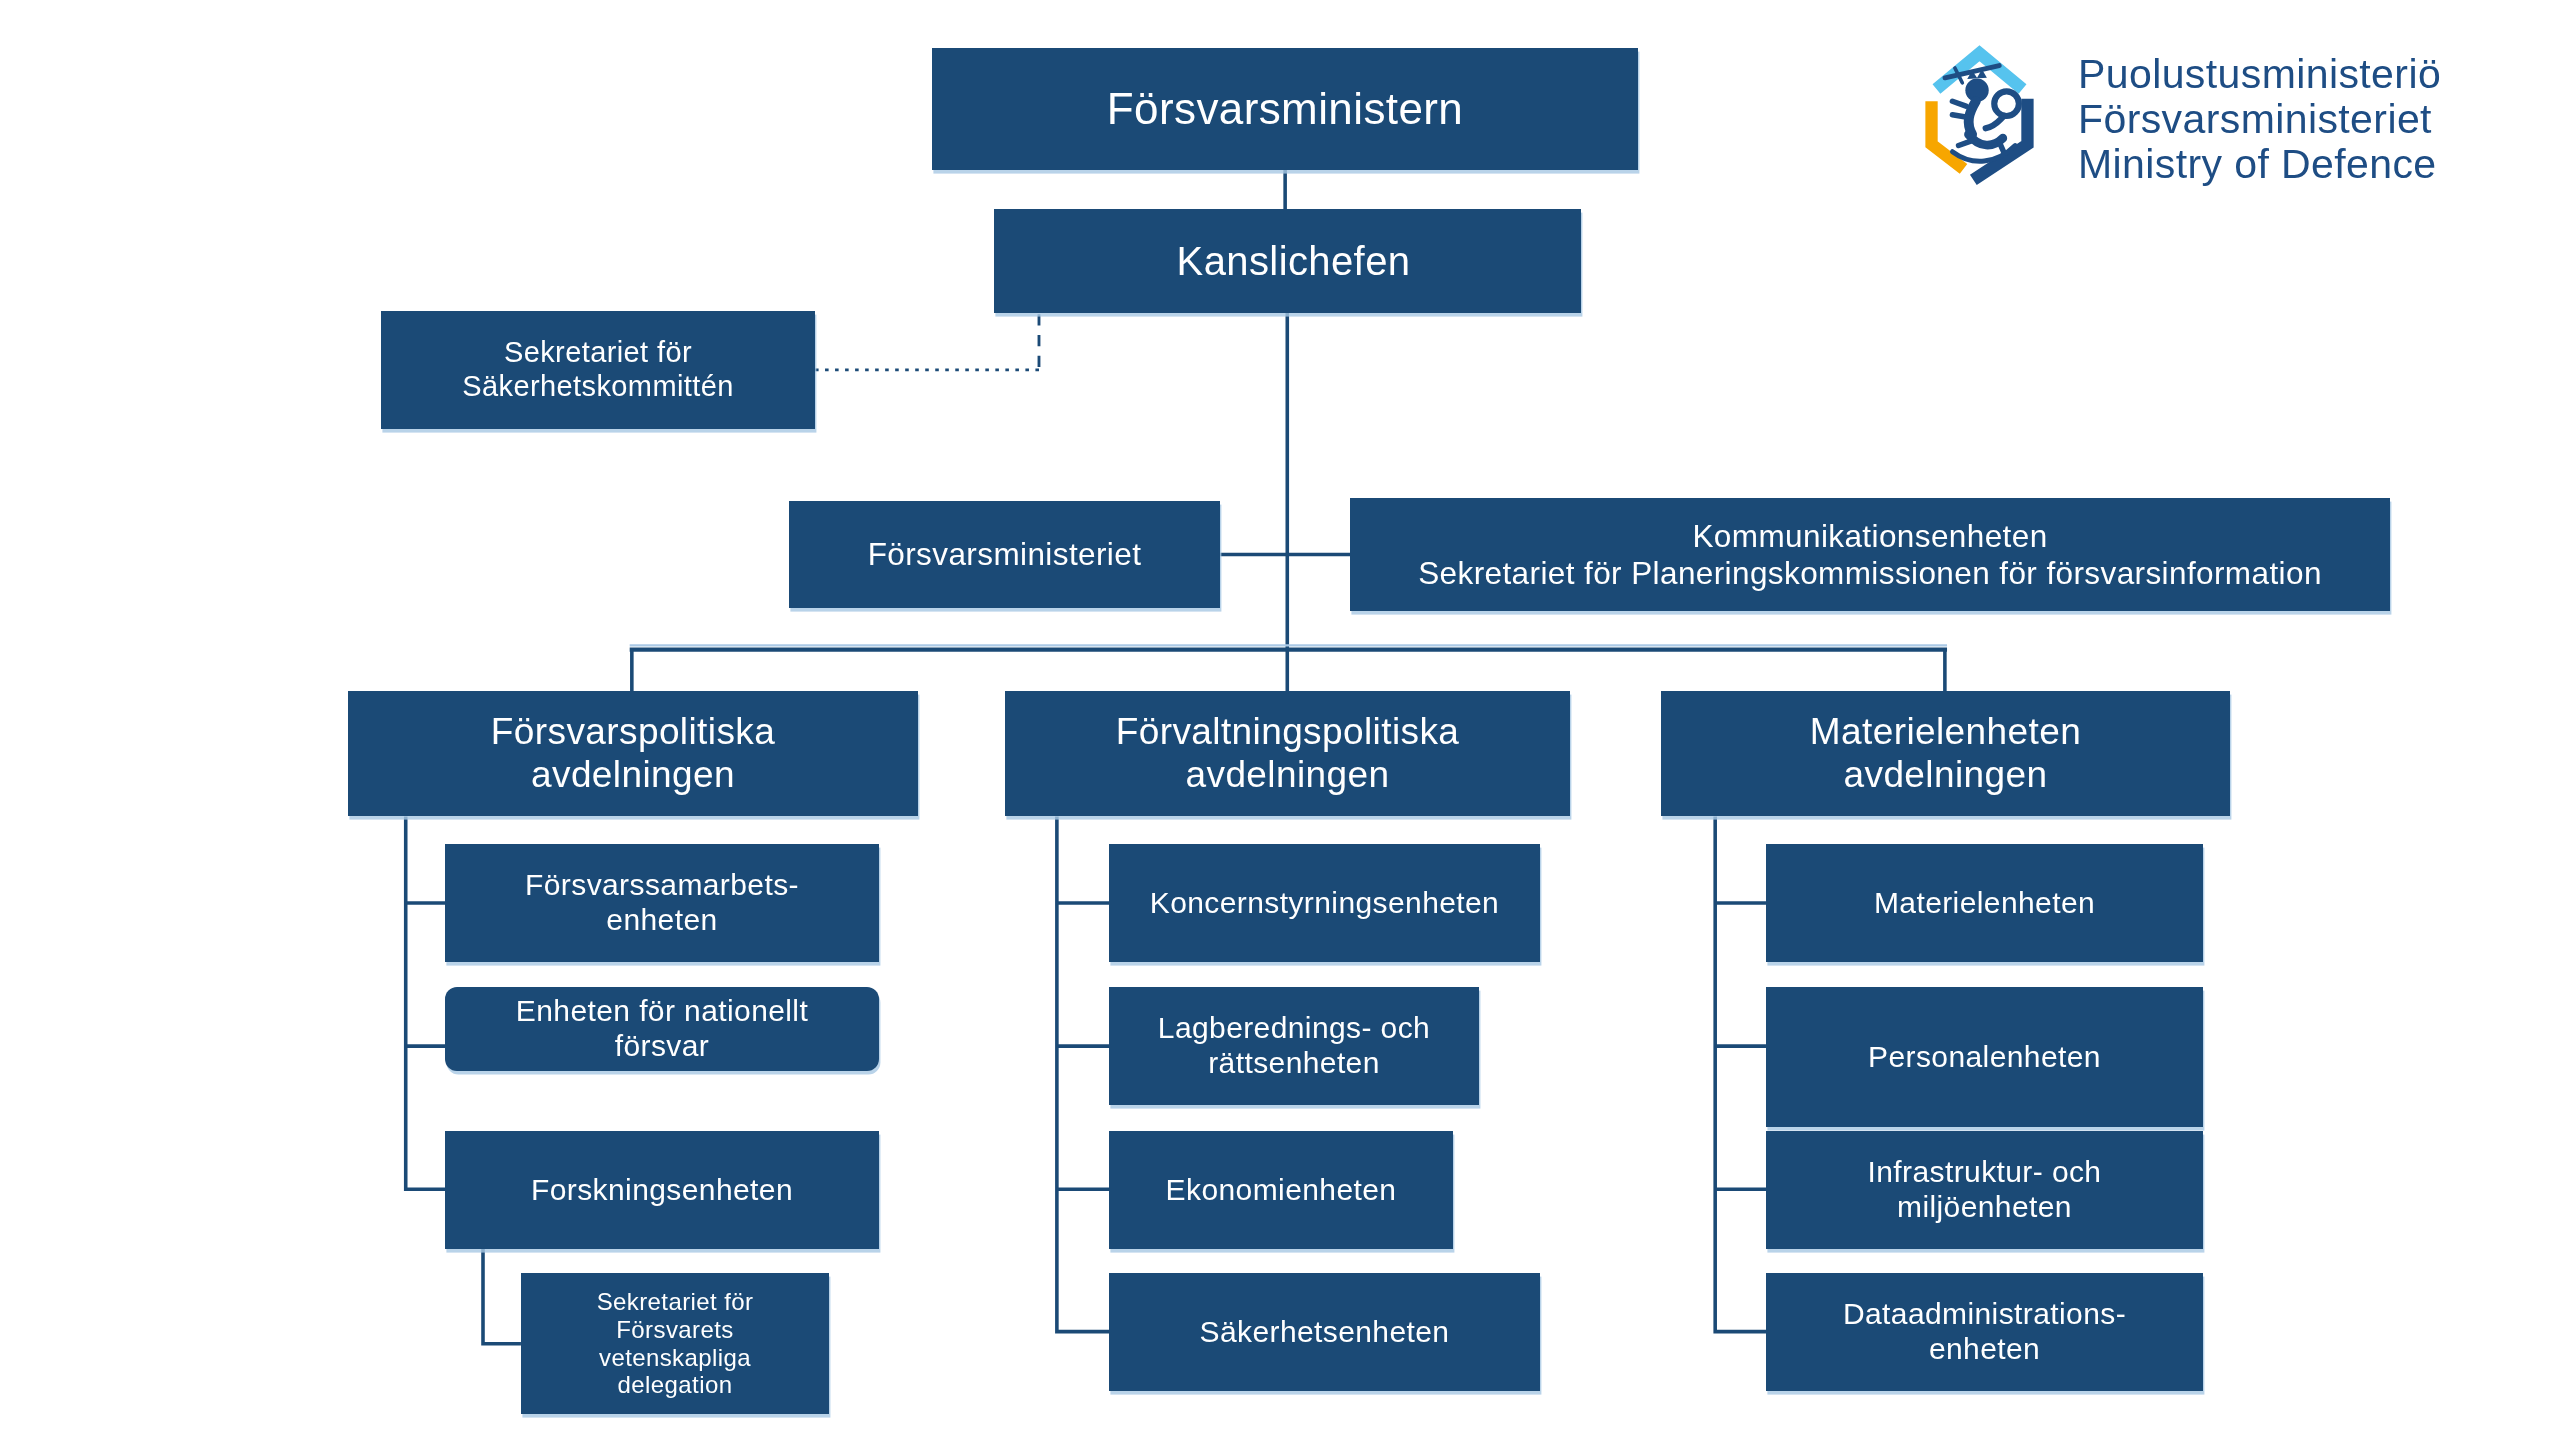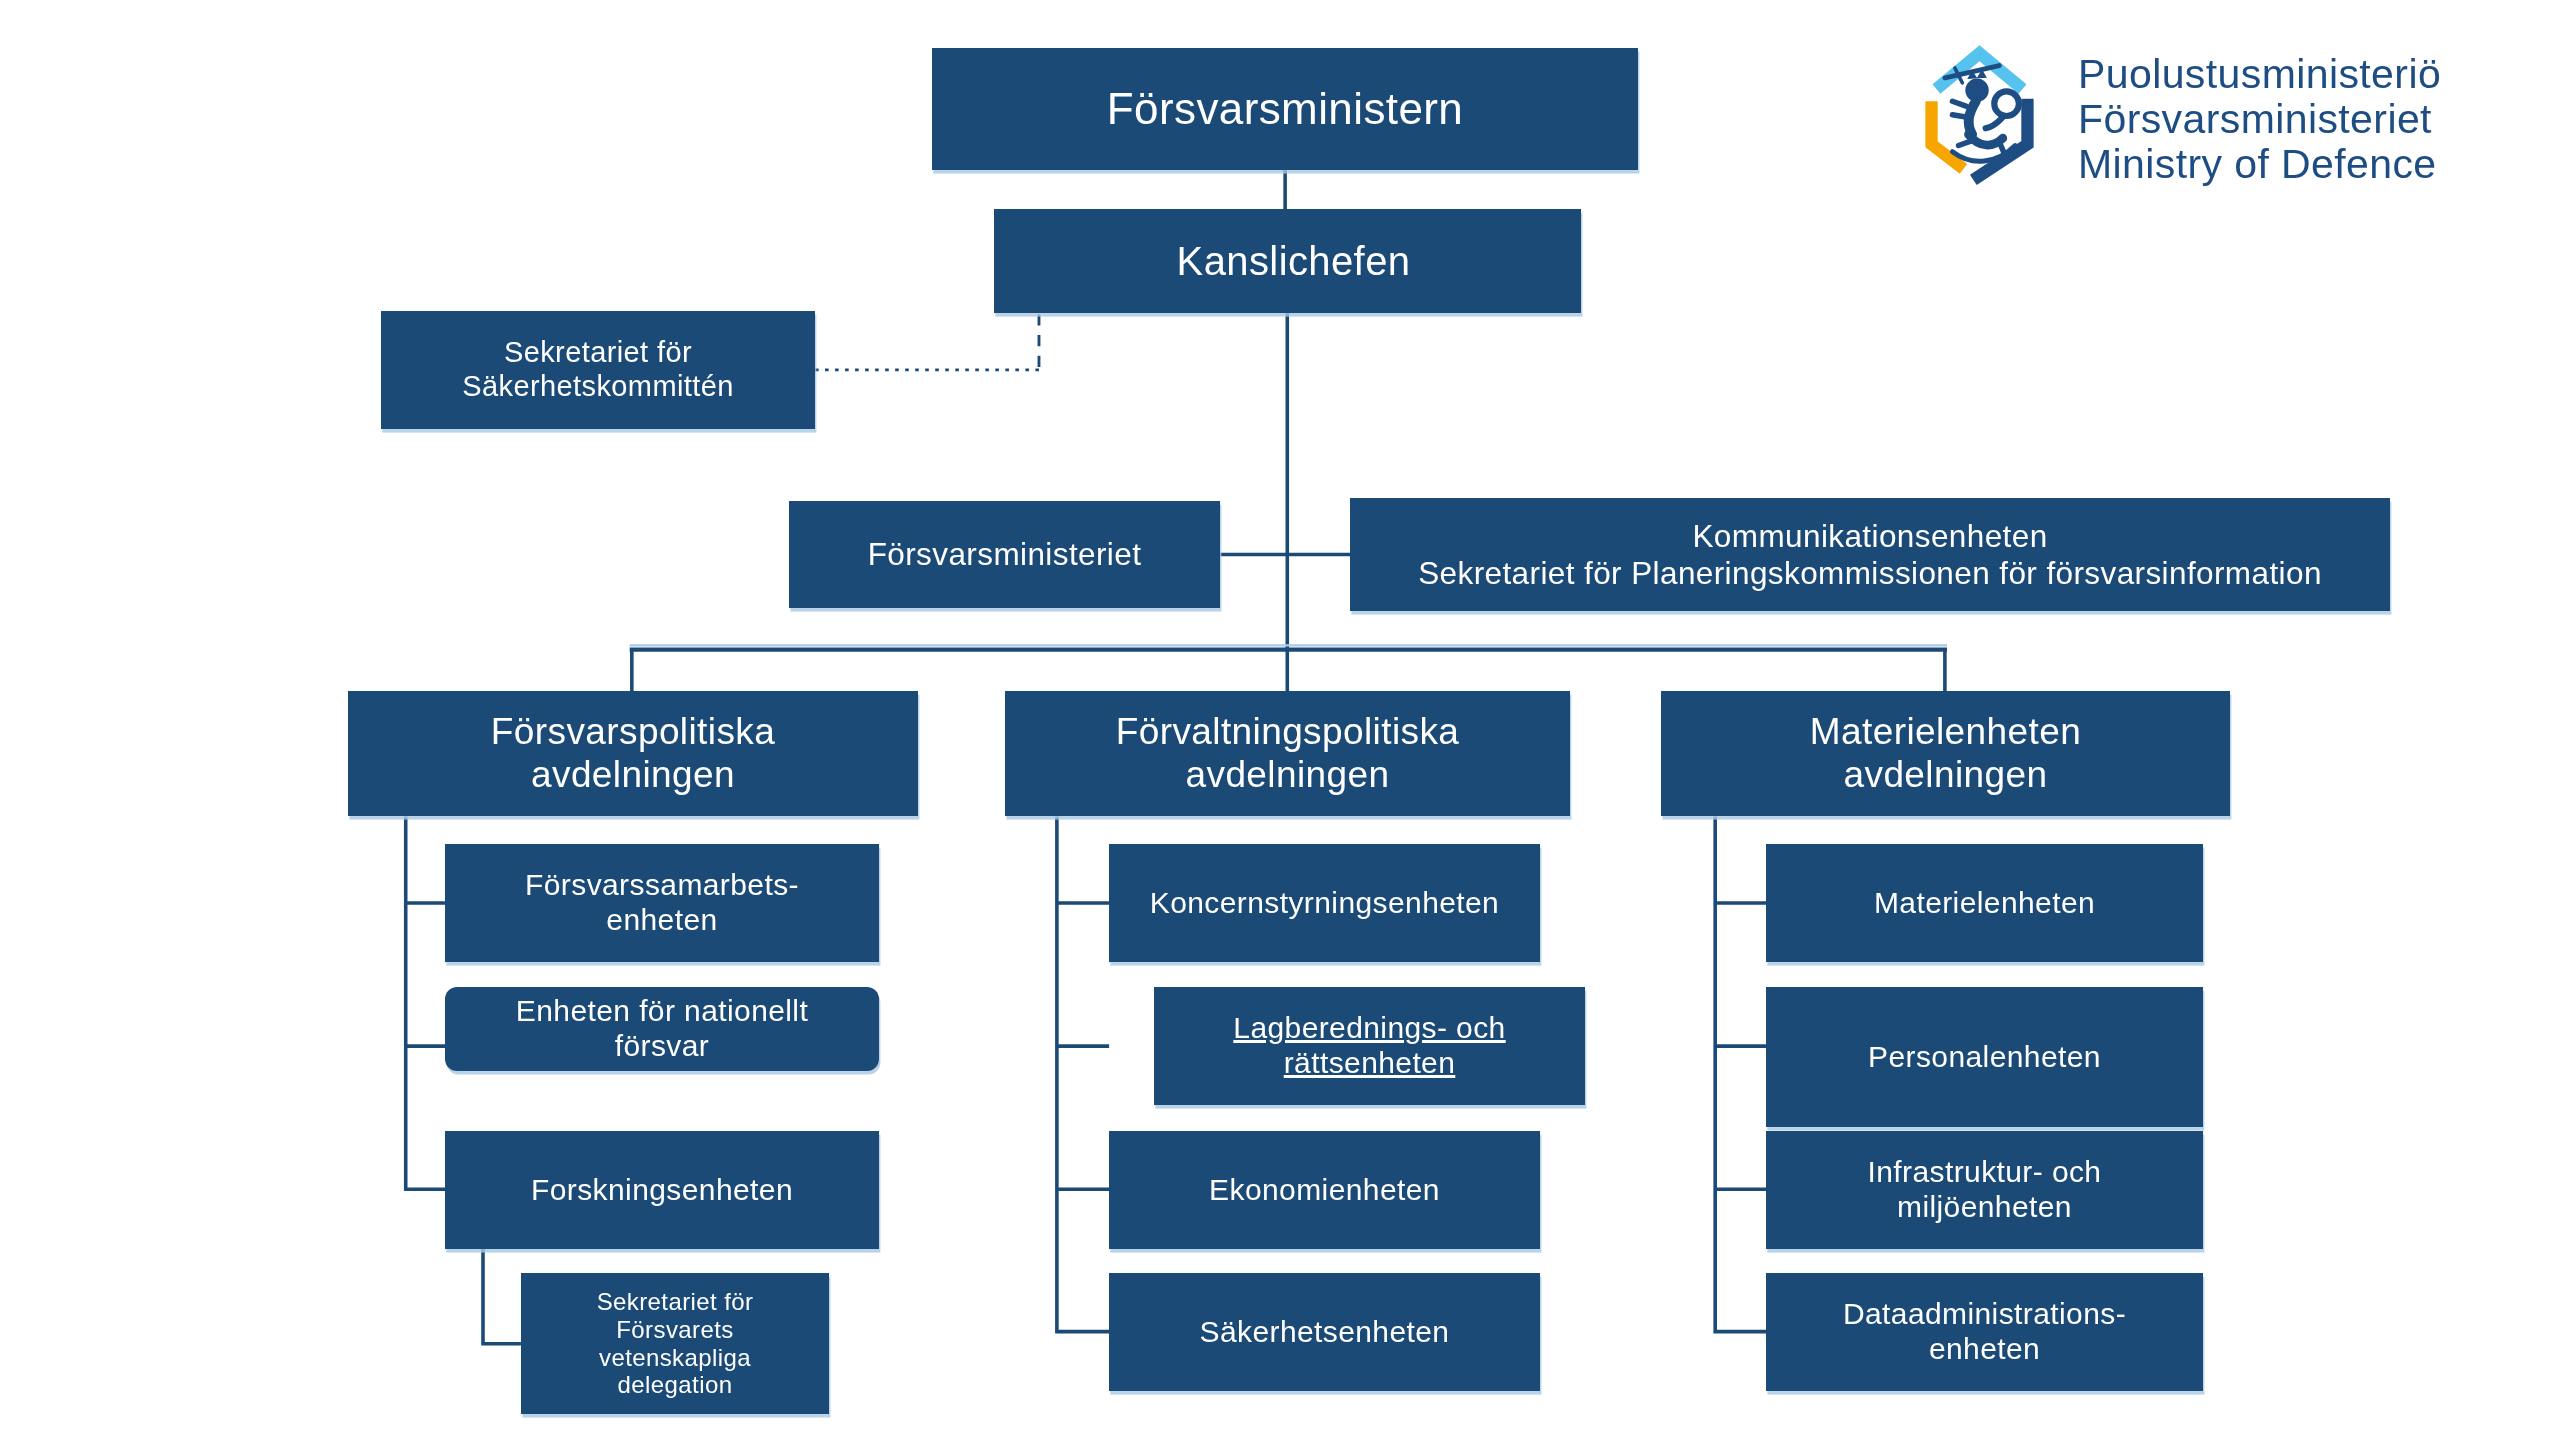"Lagberednings- och" div.box { left: 1154px -> 1109px; text-decoration: underline -> none; width: 431px -> 370px }
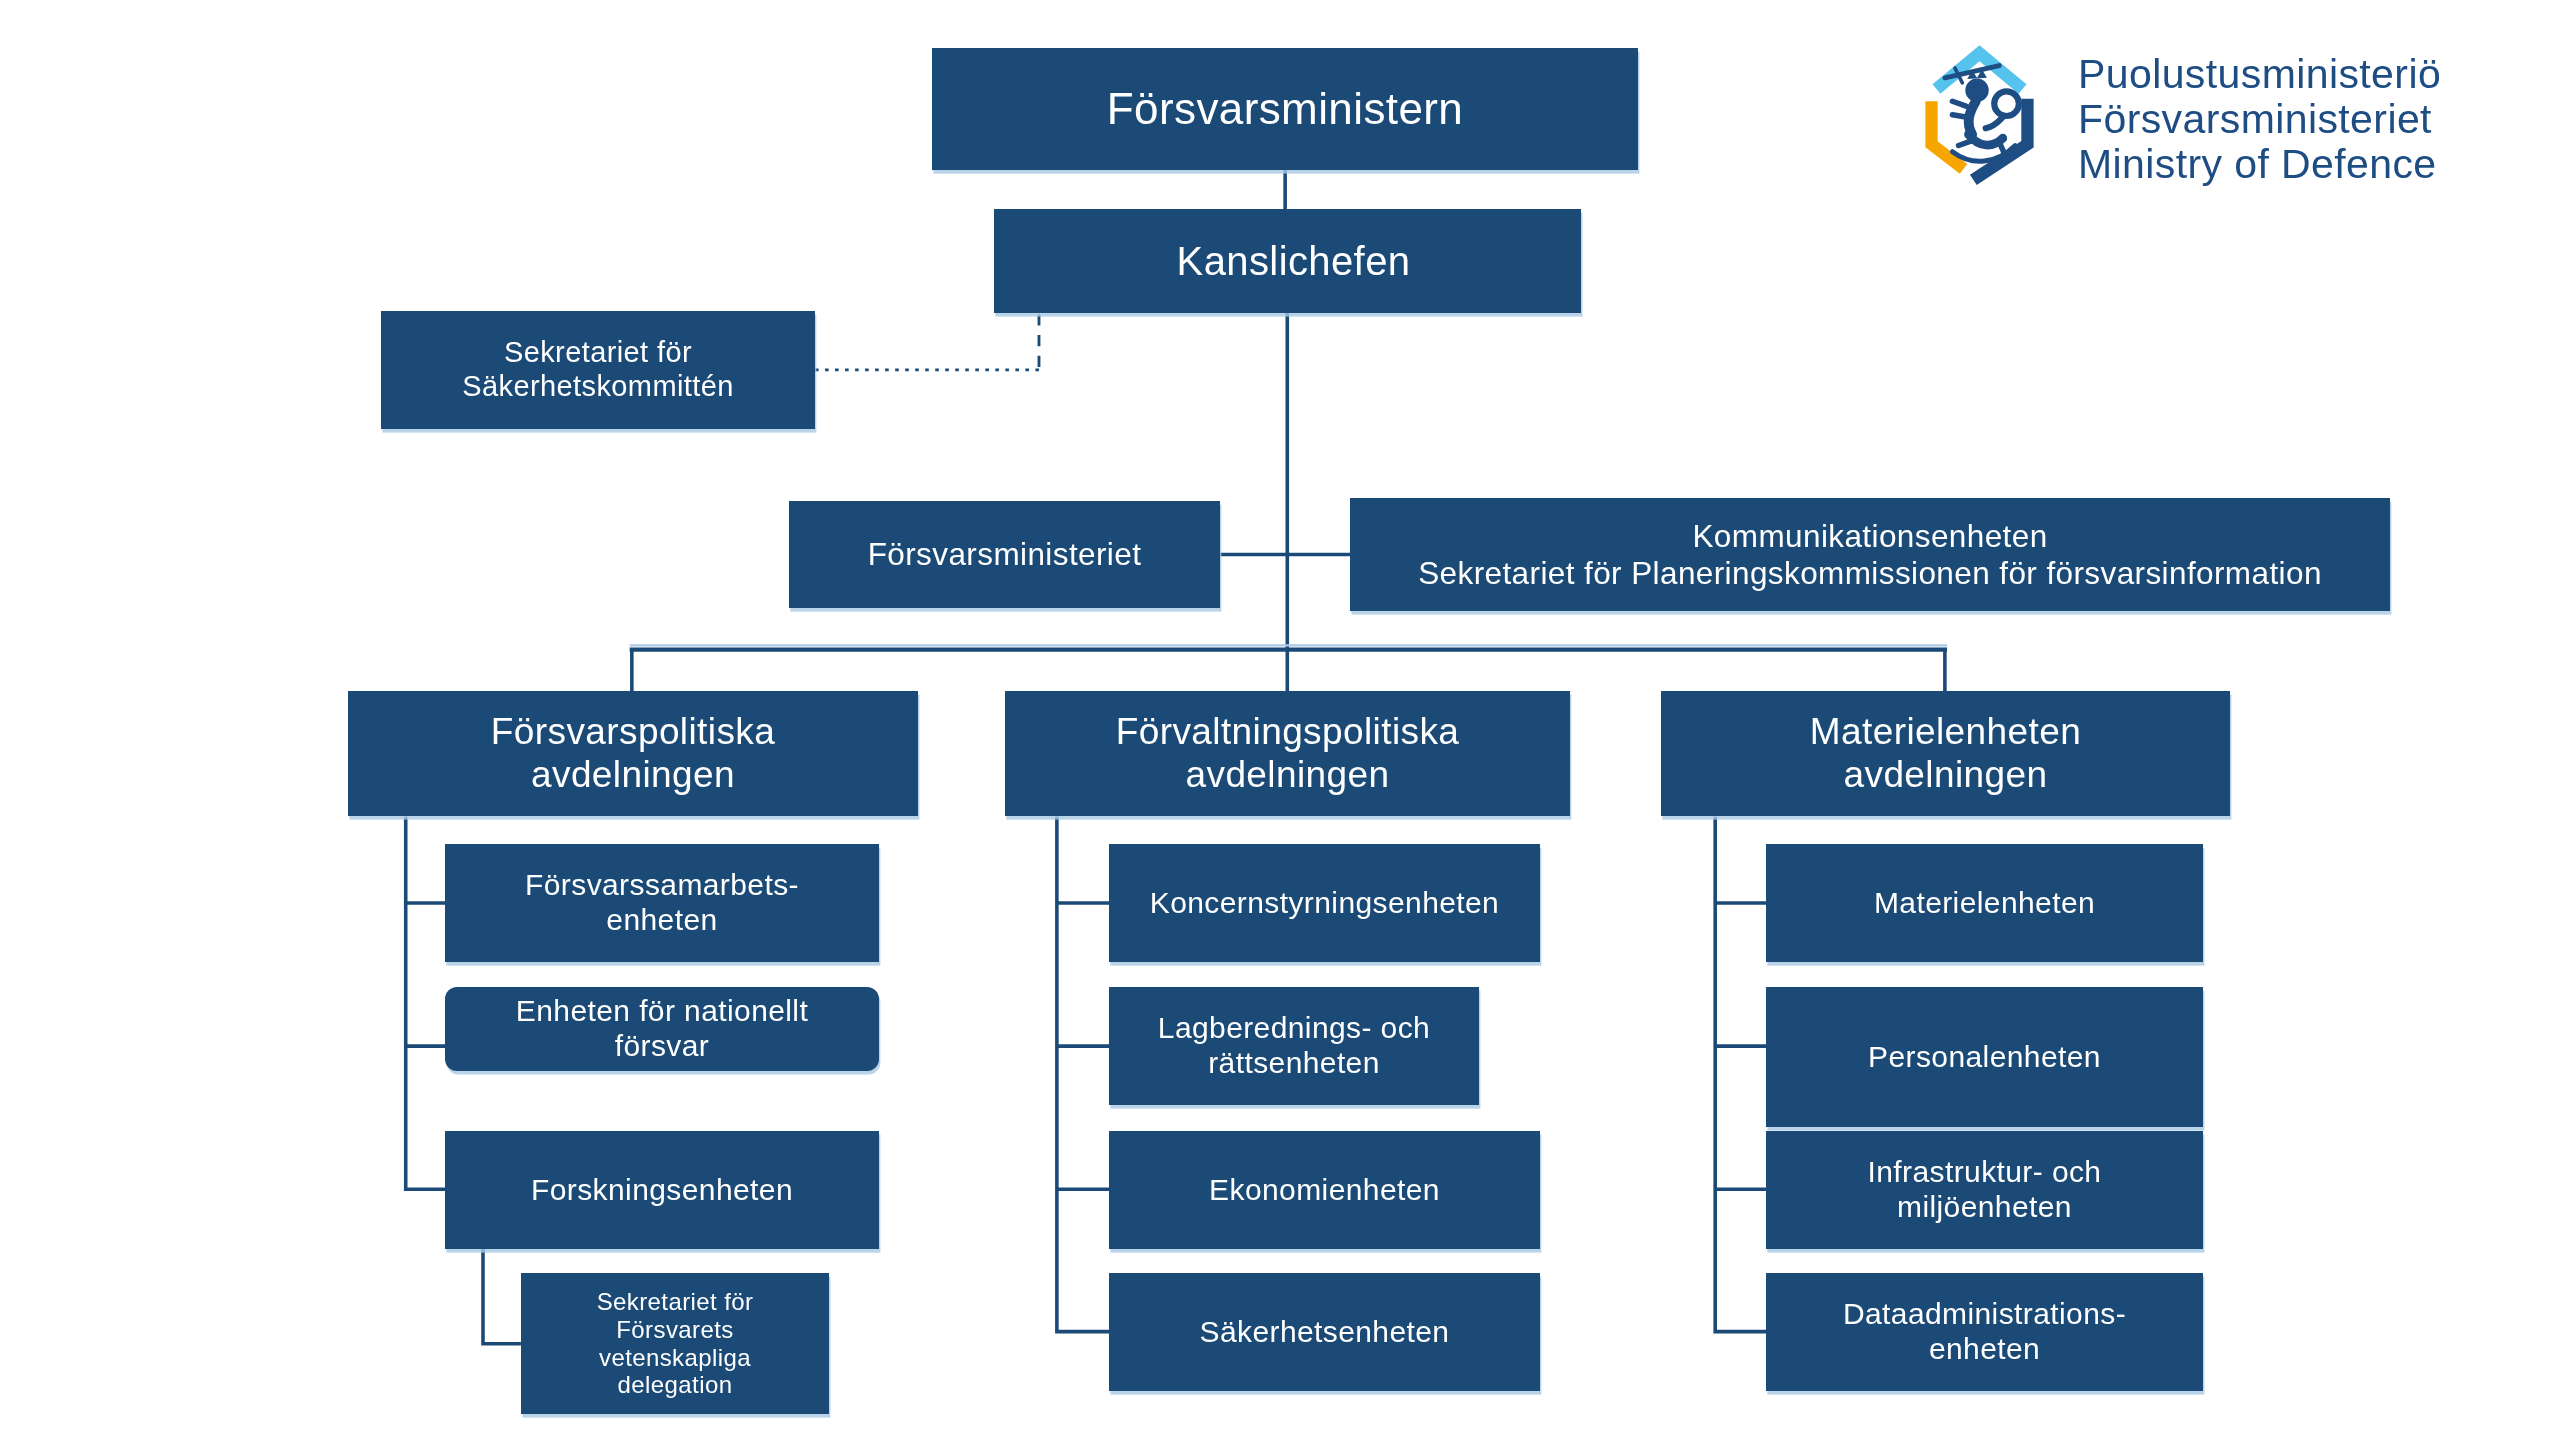"Ekonomienheten" div.box { width: 431px -> 344px }
